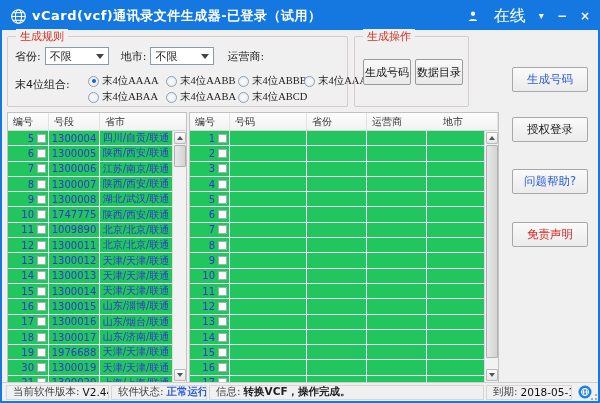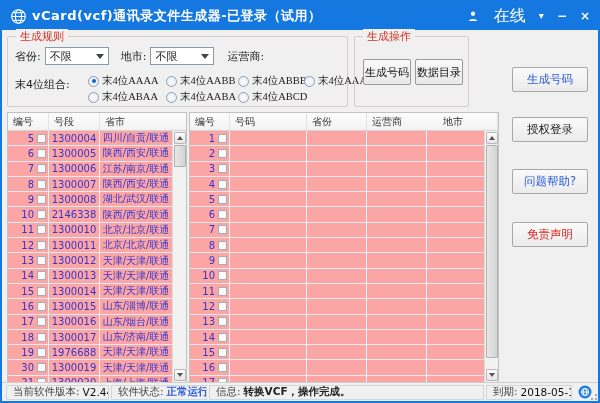"编号" .table { background: #fca5a5 -> #22c55e }
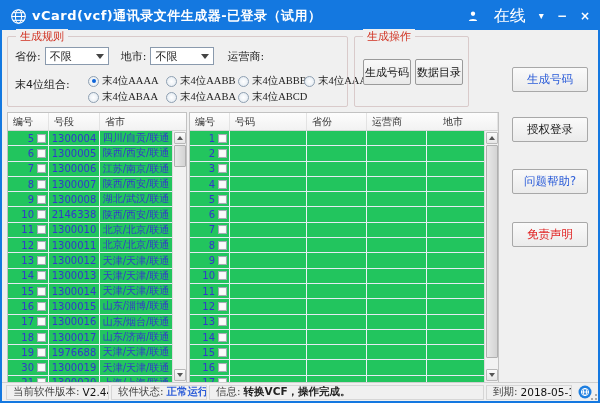"2146338" span.cell { text: 2146338 -> 1747775 }
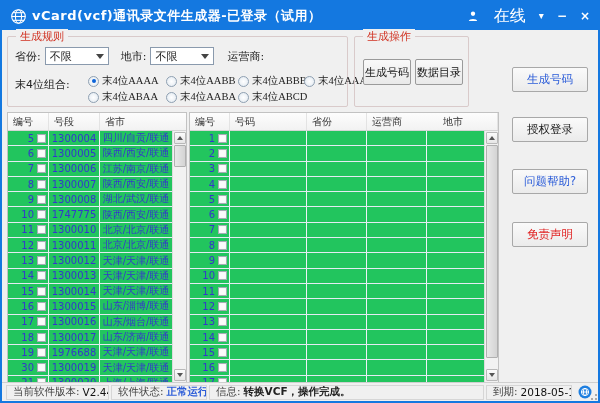"1300010" span.cell { text: 1300010 -> 1009890 }
